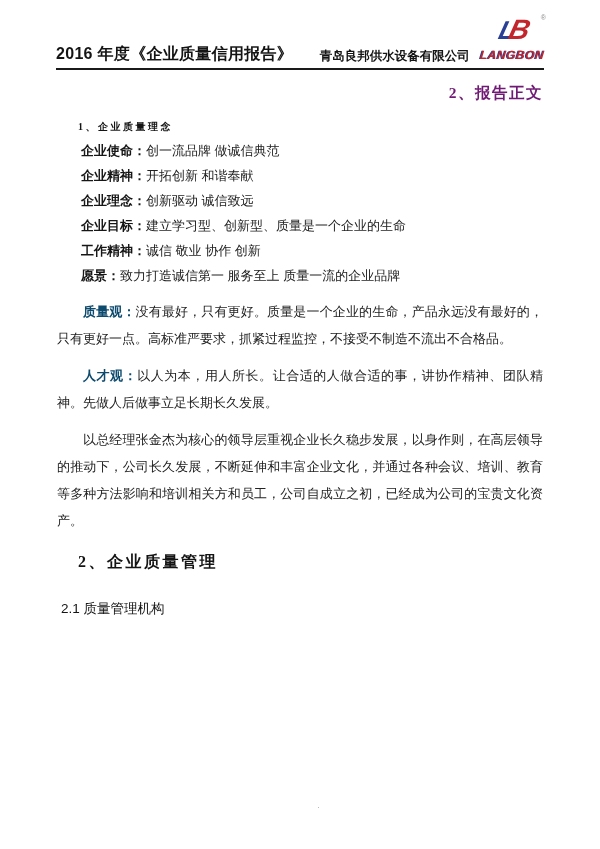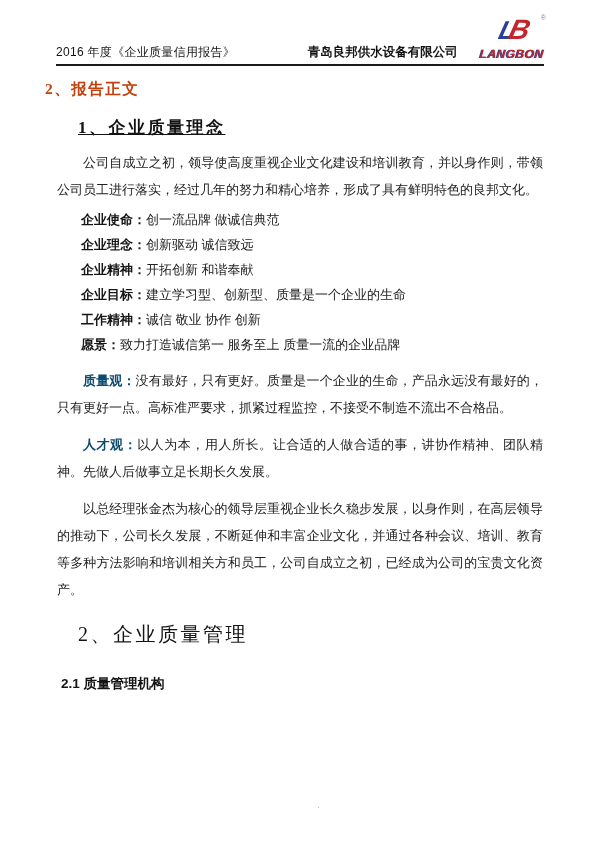"2016 年度《企业质量信用报告》" .header-left { font-size: 12px -> 16px; font-weight: 400 -> 700 }
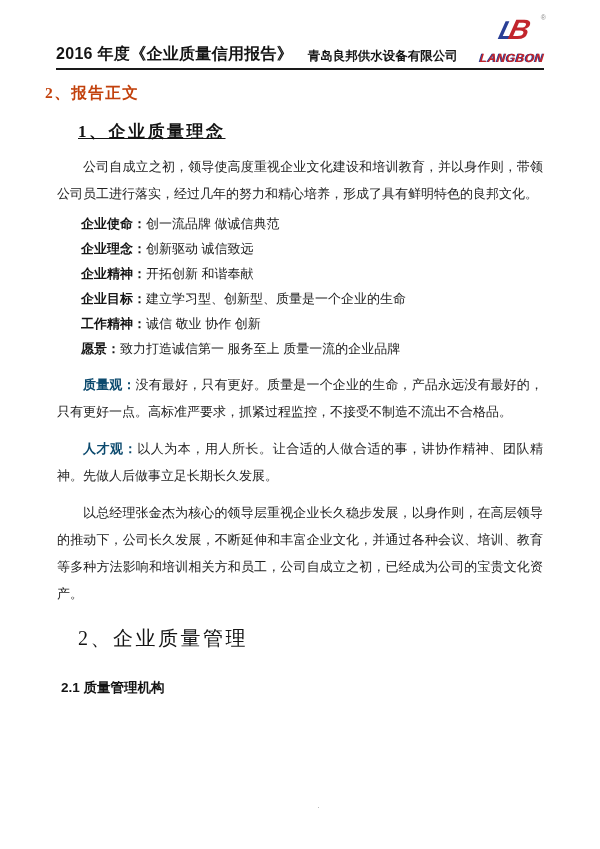"青岛良邦供水设备有限公司" .header-right { align-items: flex-end -> none; gap: 22px -> 10px }
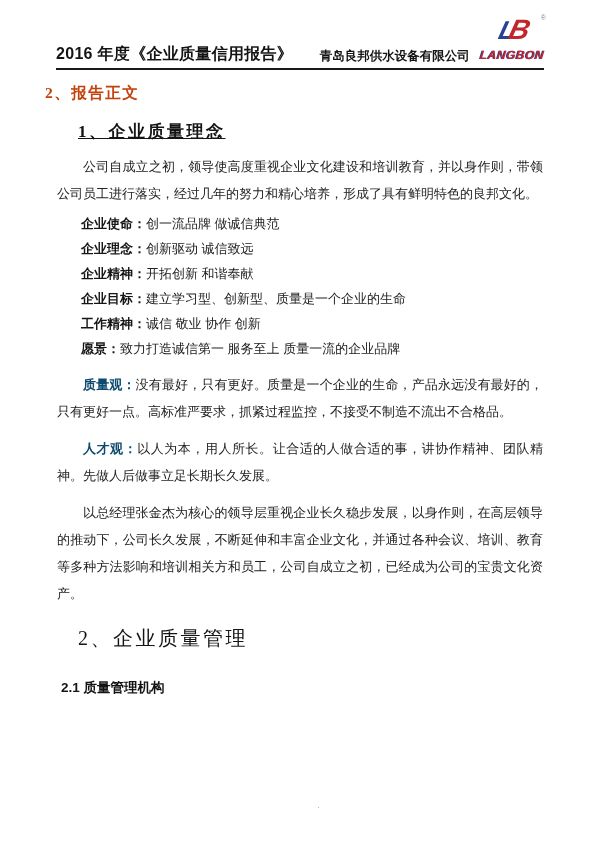"2、报告正文" .h-main { color: #c2410c -> #701a75; text-align: none -> right }
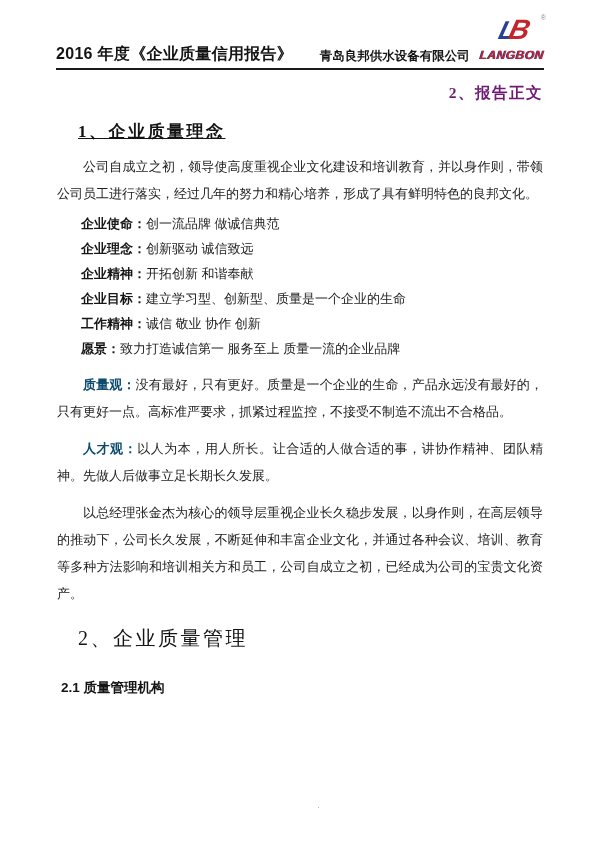"1、企业质量理念" .h-sec { font-size: 17px -> 10px; text-decoration: underline -> none }
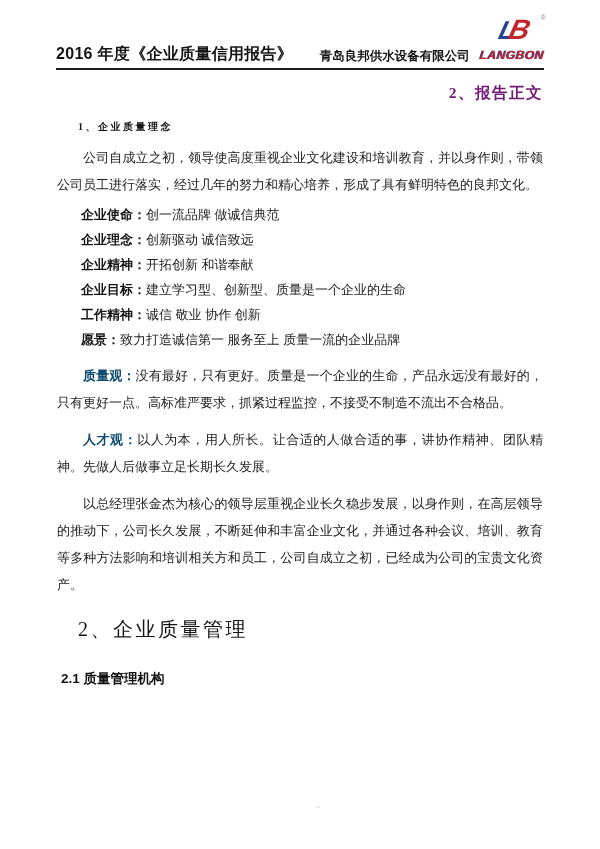"公司自成立之初，领导使高度重视企业文化建设和培训教育，并以身作则，带领公司员工进" p.para { html: <p>公司自成立之初，领导使高度重视企业文化建设和培训教育，并以身作则，带领公司员工进行落实，经过几年的努力和精心培养，形成了具有鲜明特色的良邦文化。</p> -> none }
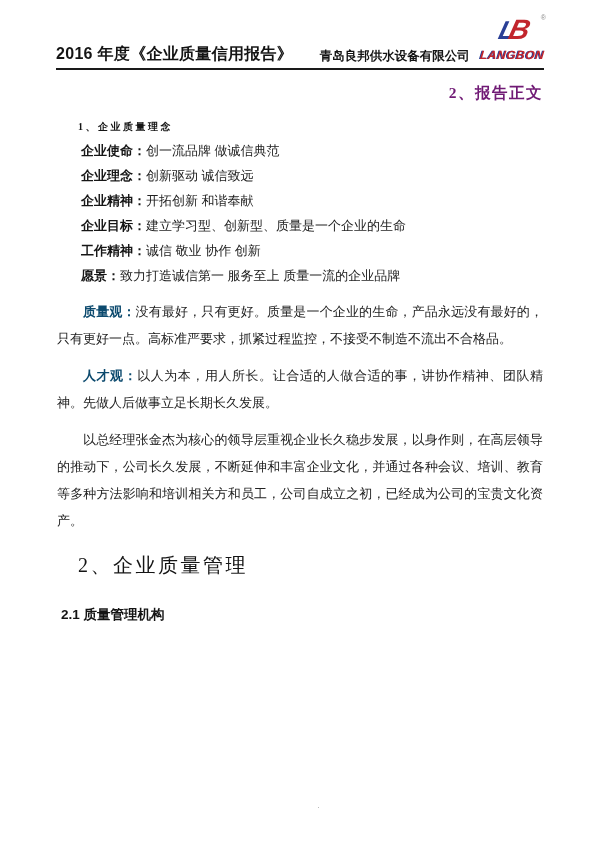"企业理念：创新驱动 诚信致远" div.item { order: before "企业精神：开拓创新 和谐奉献" -> after "企业精神：开拓创新 和谐奉献" }
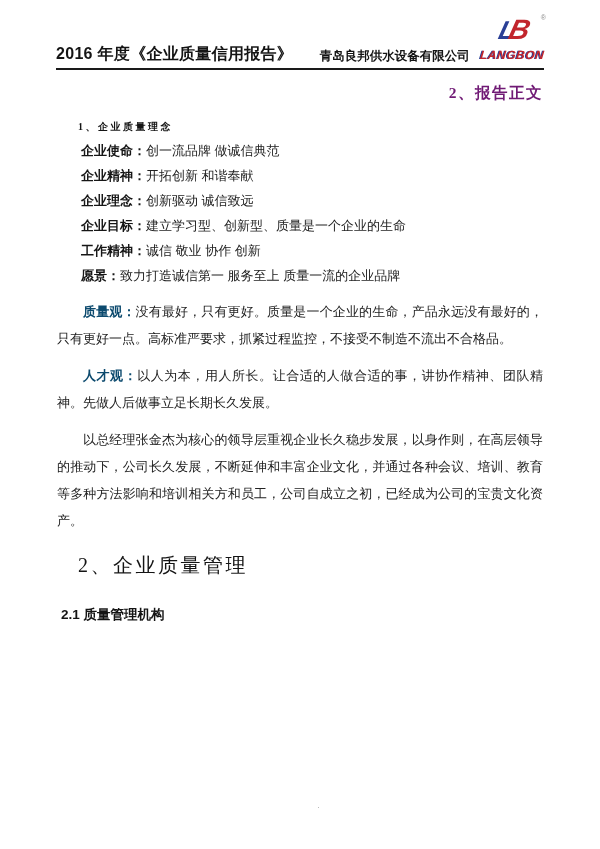"2、企业质量管理" .h-sec2 { font-size: 20px -> 16px; font-weight: 400 -> 700 }
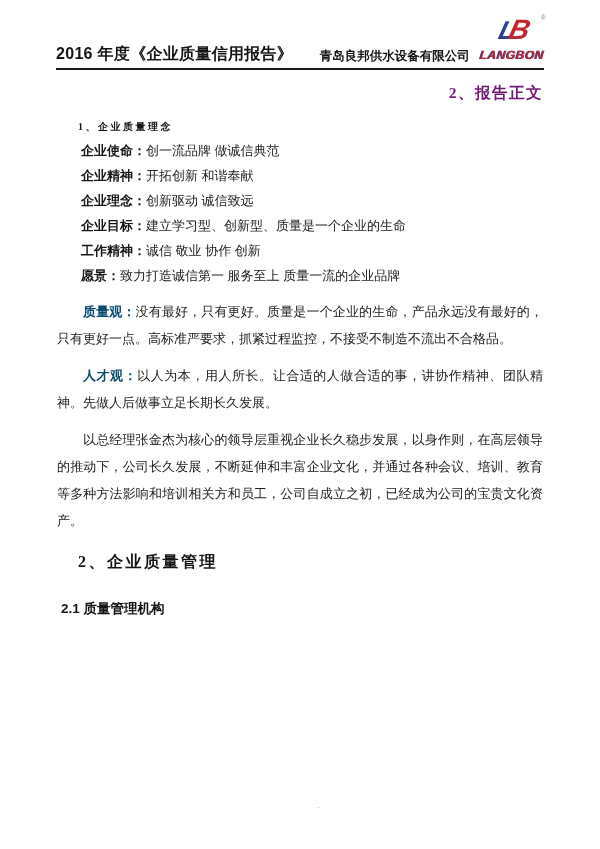"2.1 质量管理机构" .h-sub { font-weight: 700 -> 400 }
